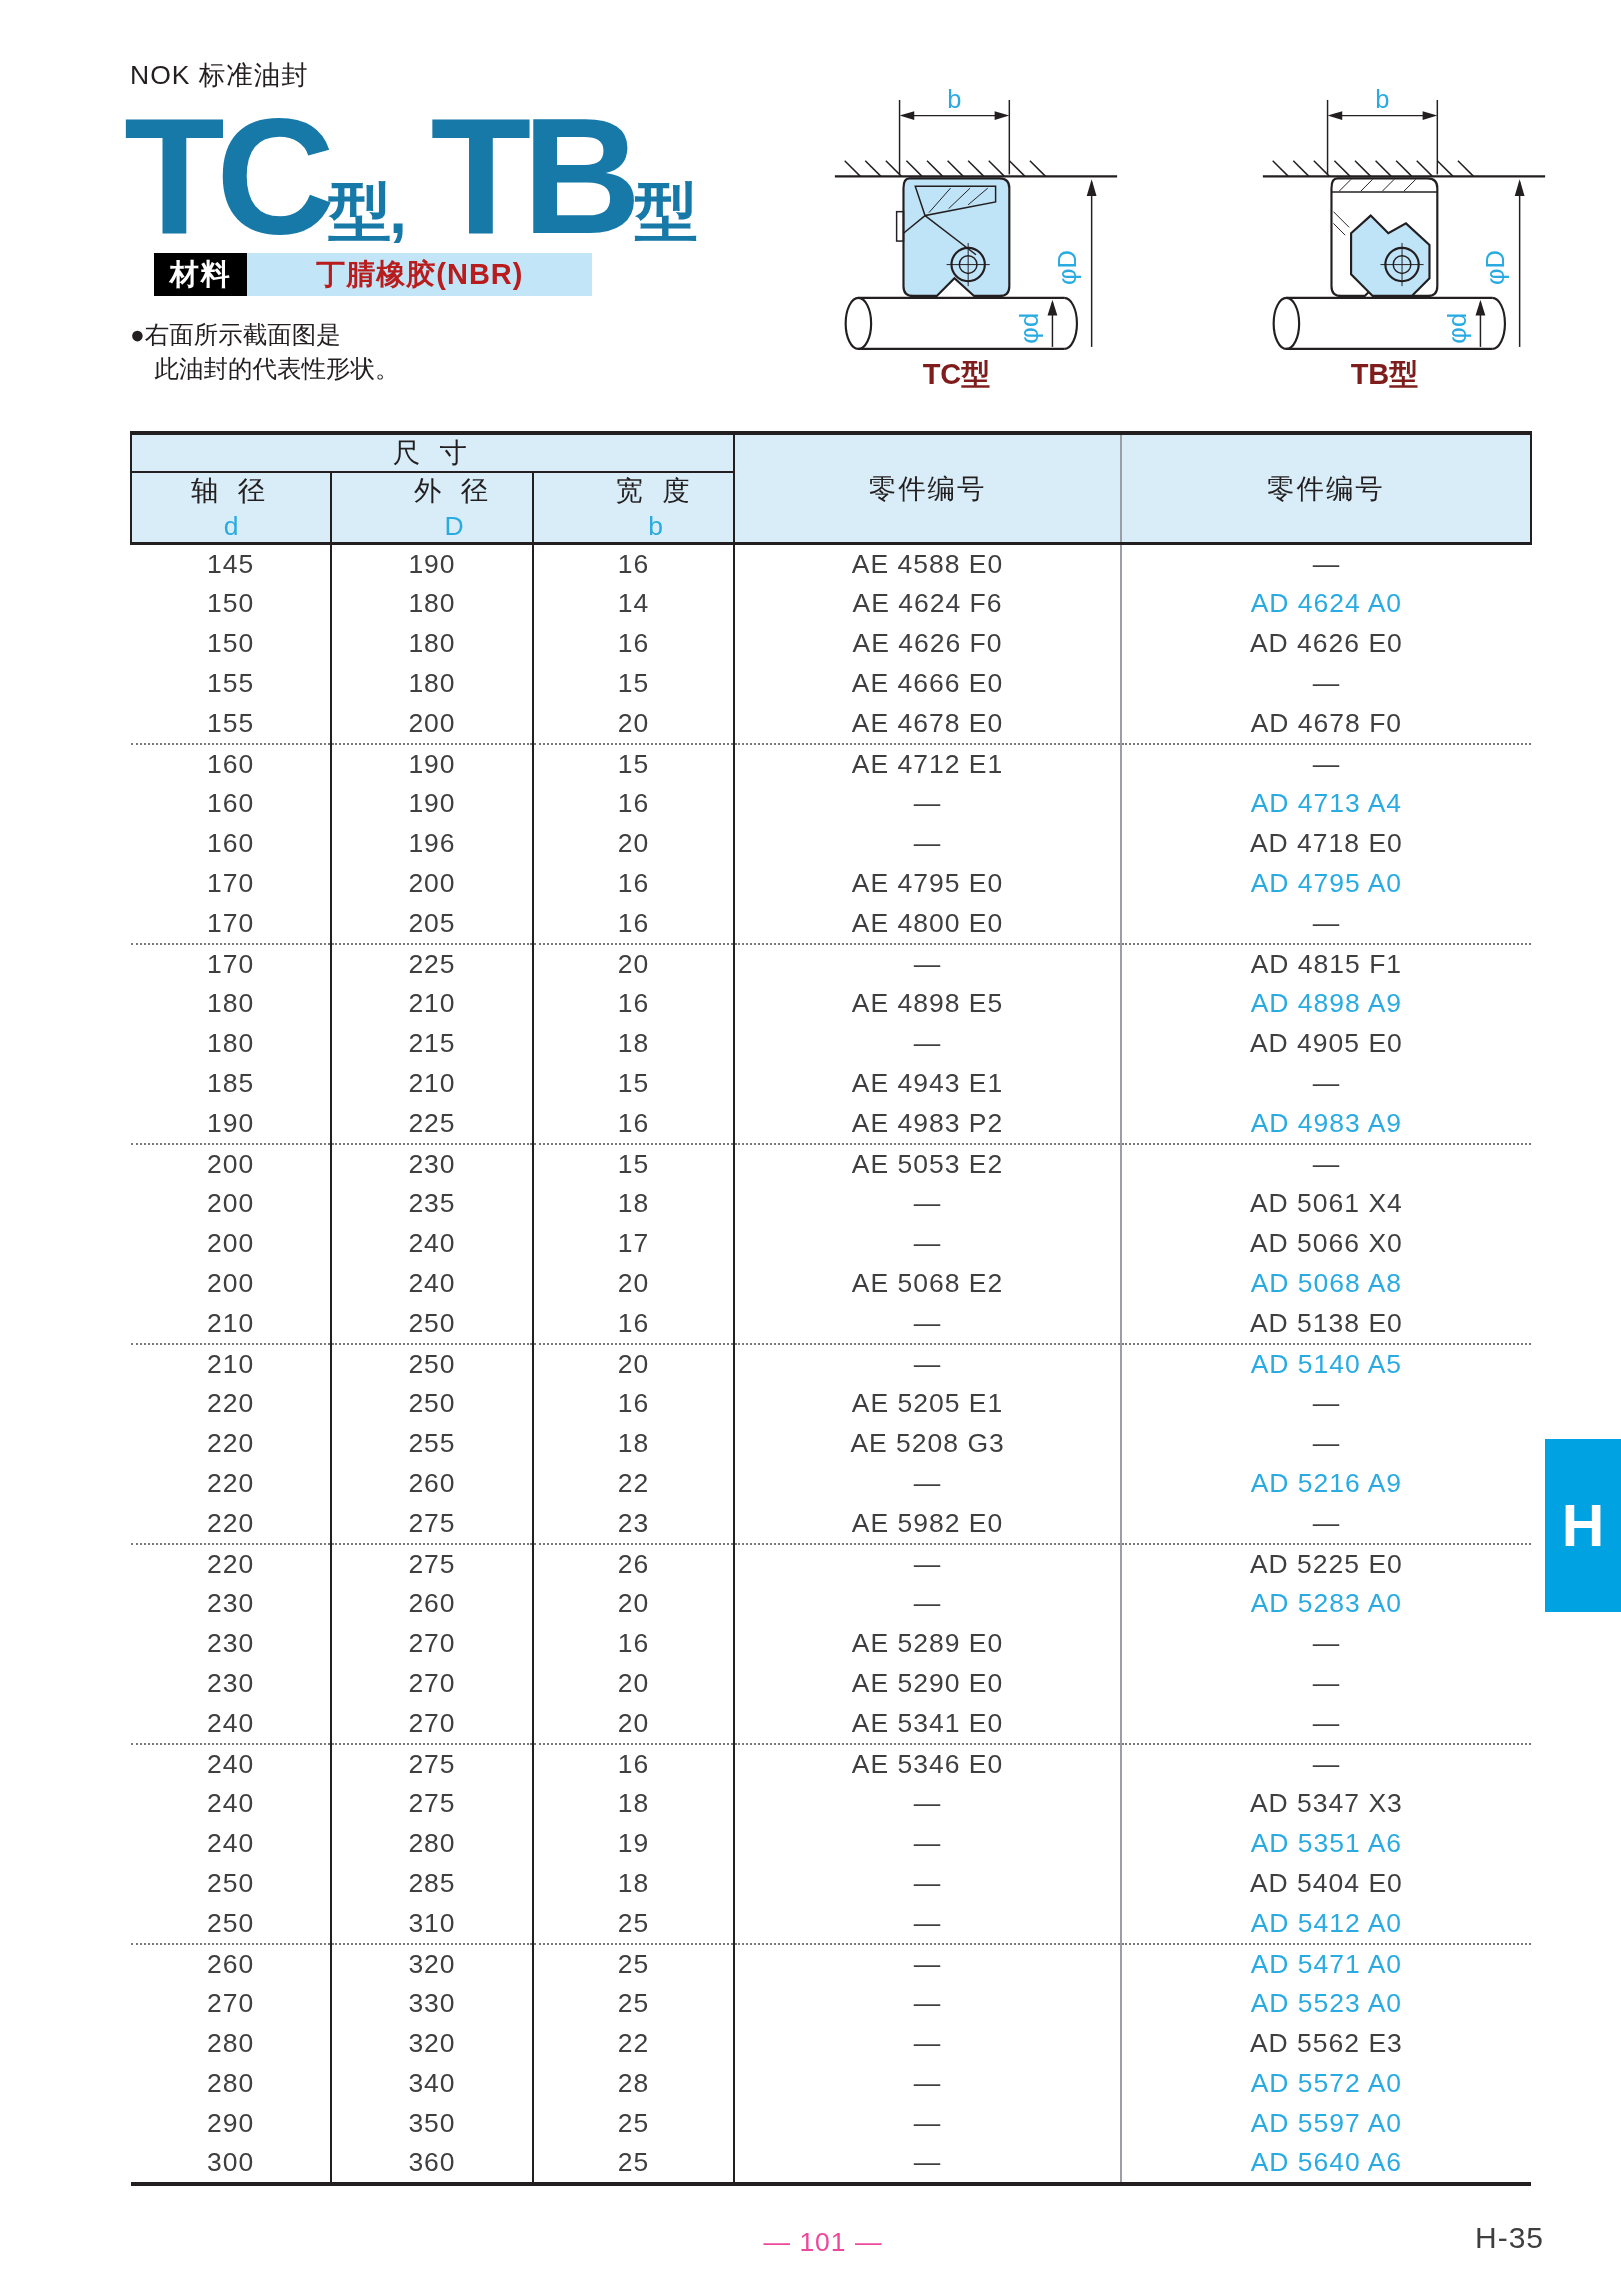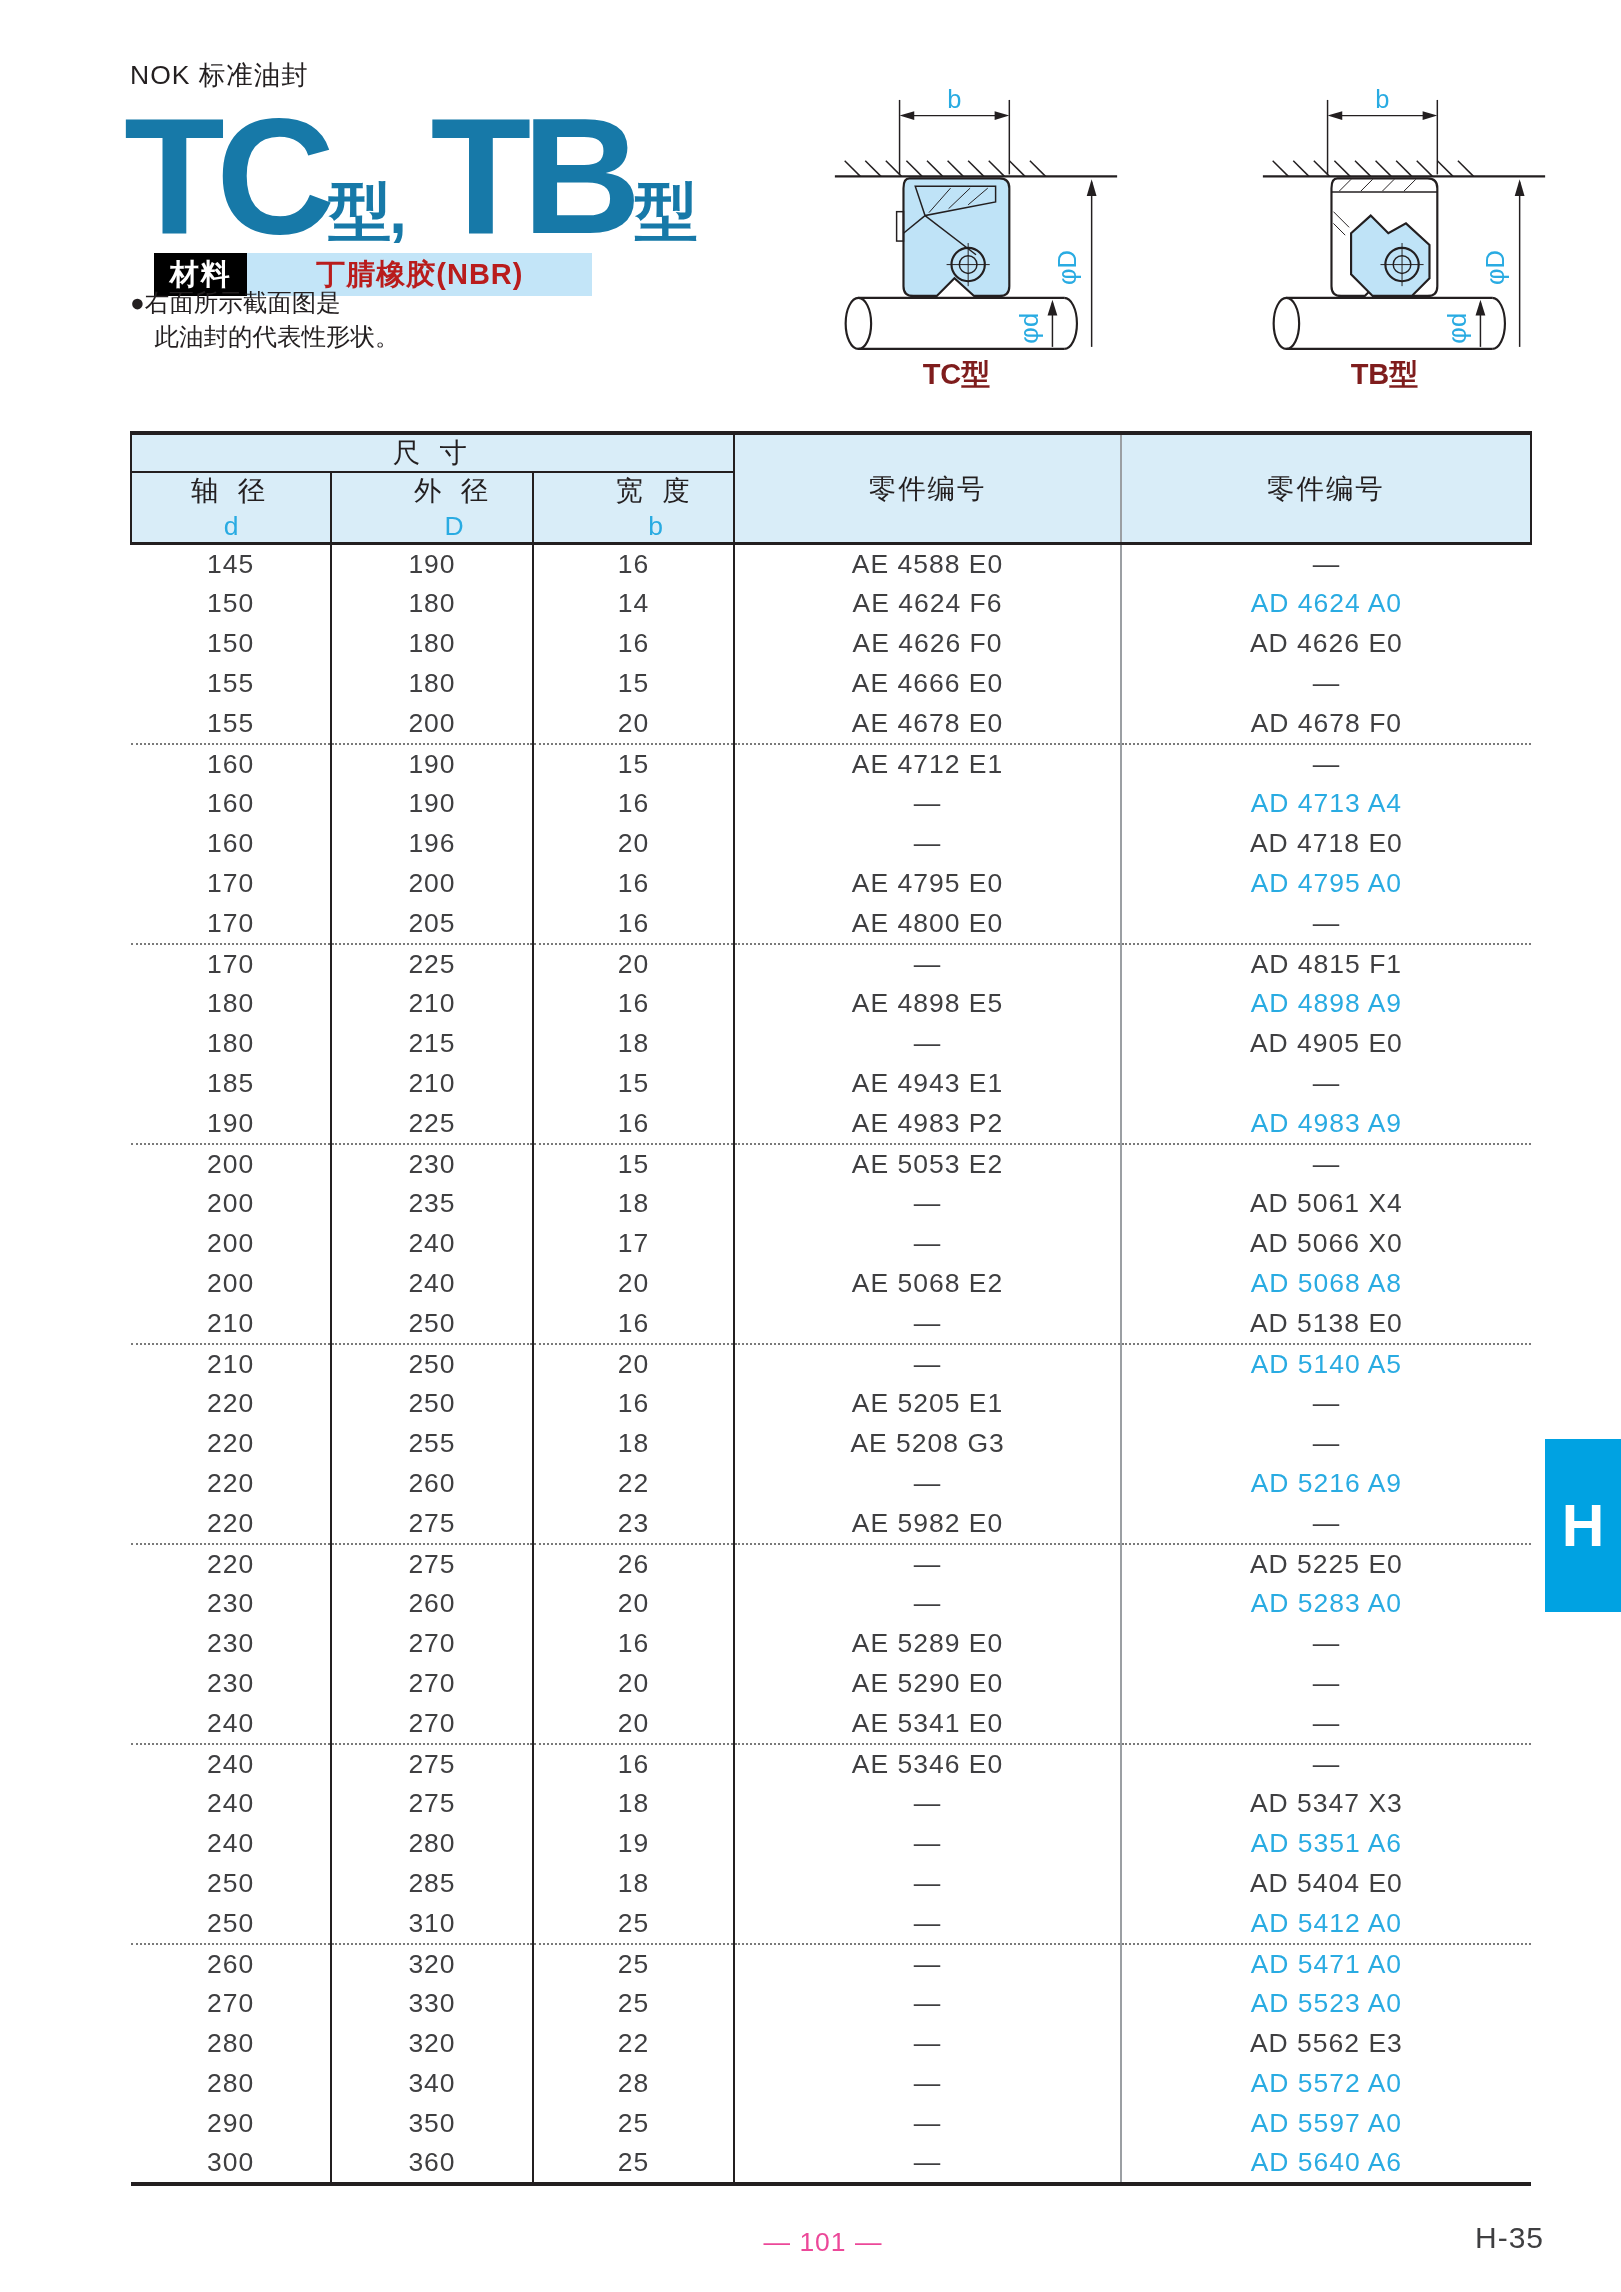"●右面所示截面图是" .note { top: 286px -> 318px }
